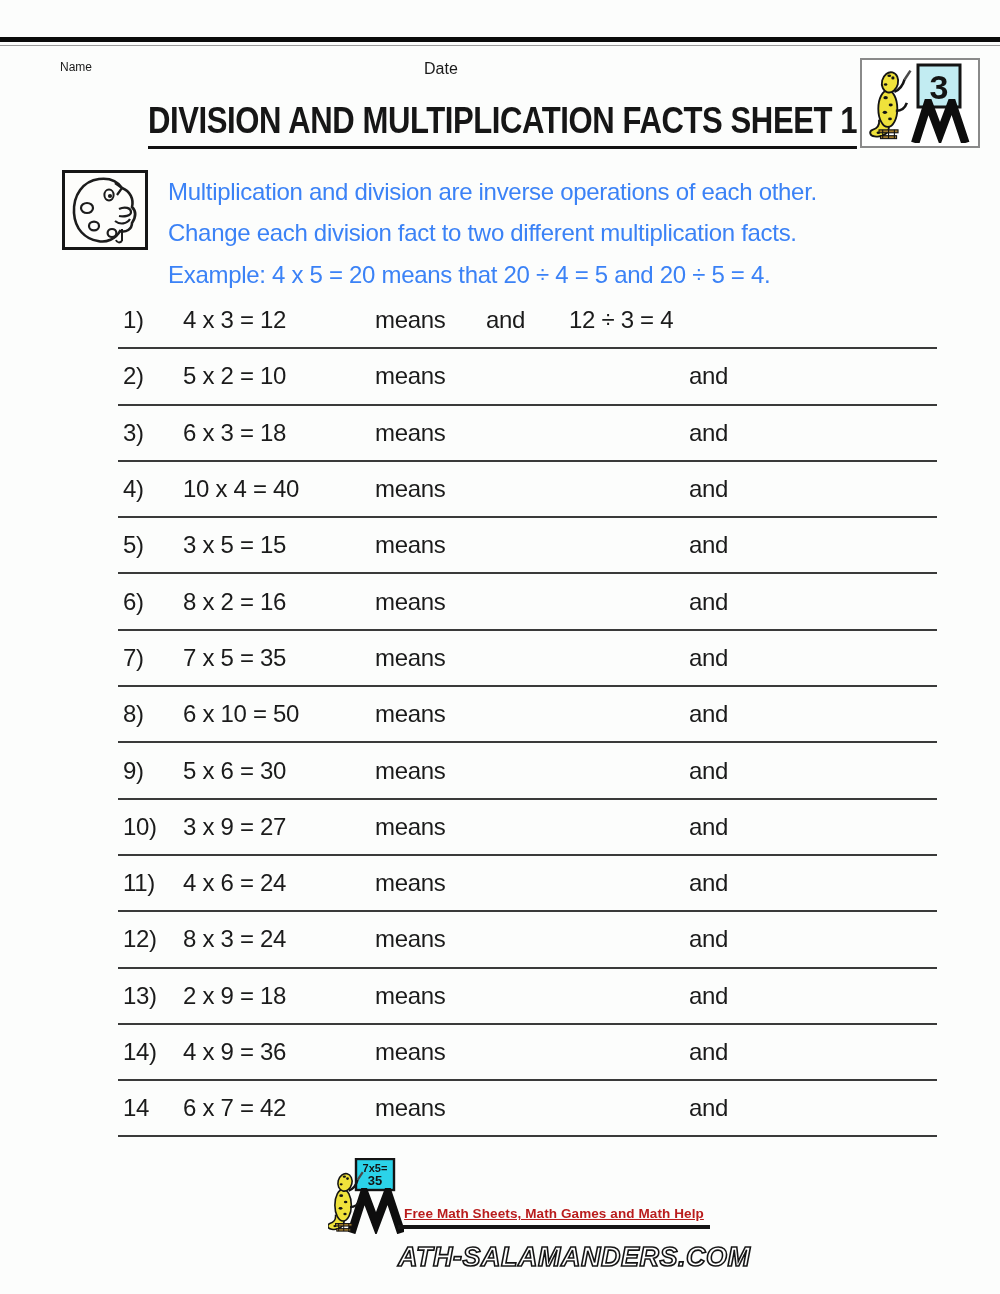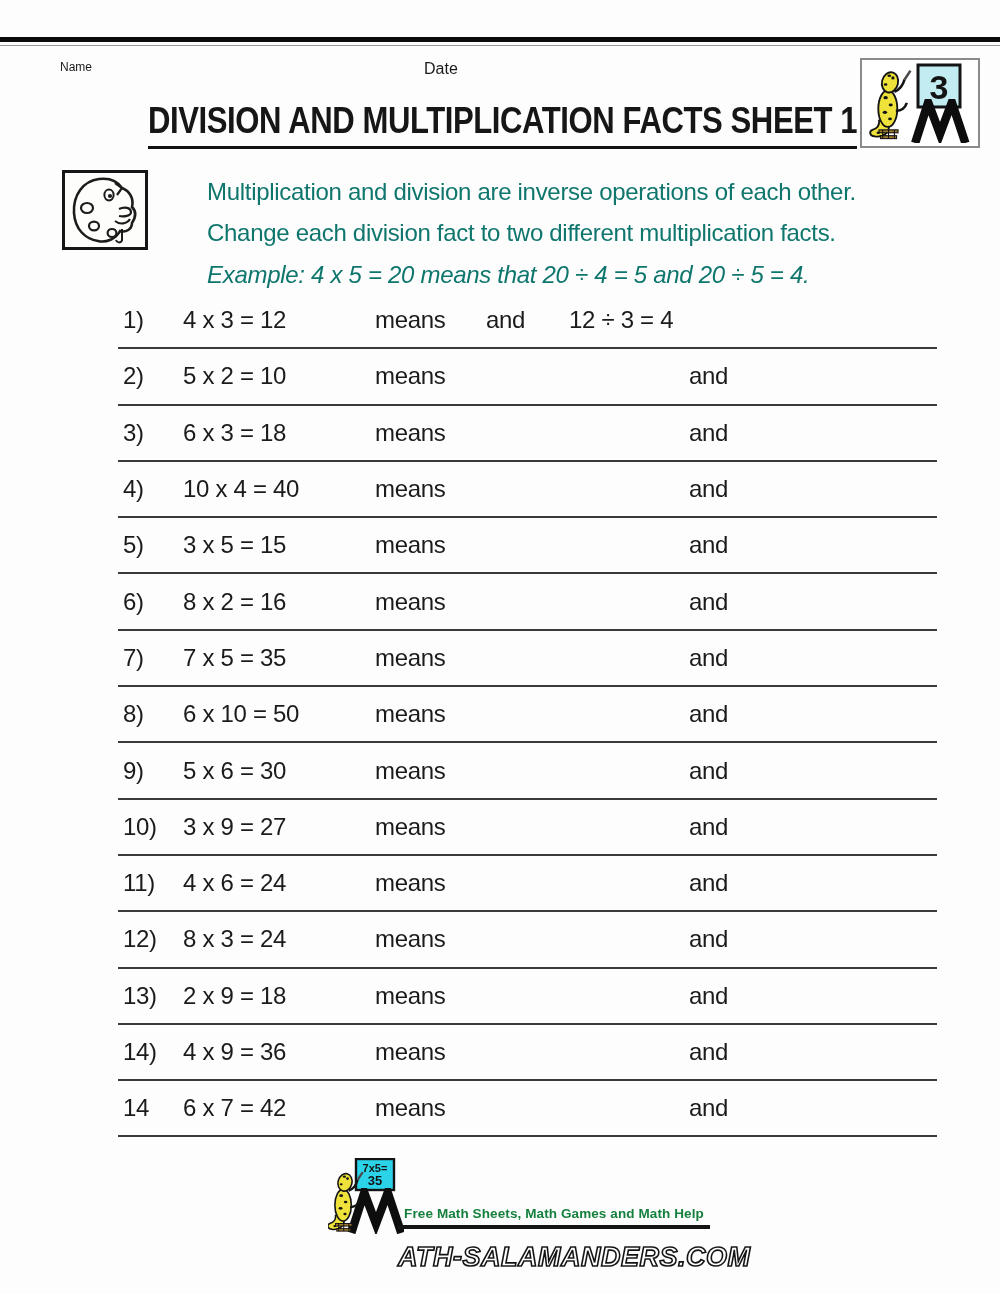"Multiplication and division are inverse" .instr { color: #0f766e -> #3b82f6; margin-left: 39px -> none }
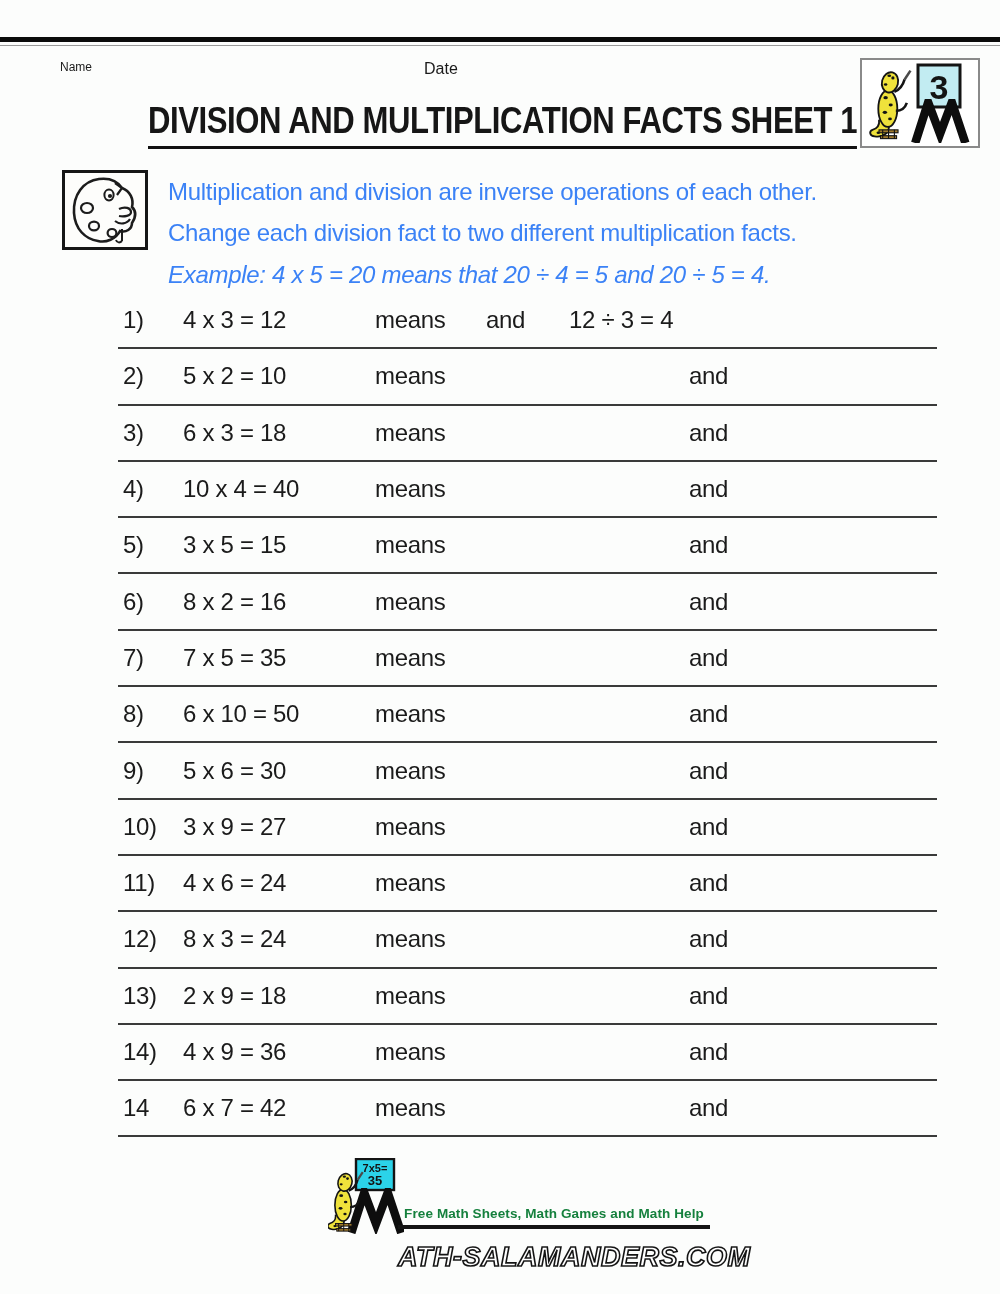"Example: 4 x 5 =" .instr .example { font-style: italic -> none }
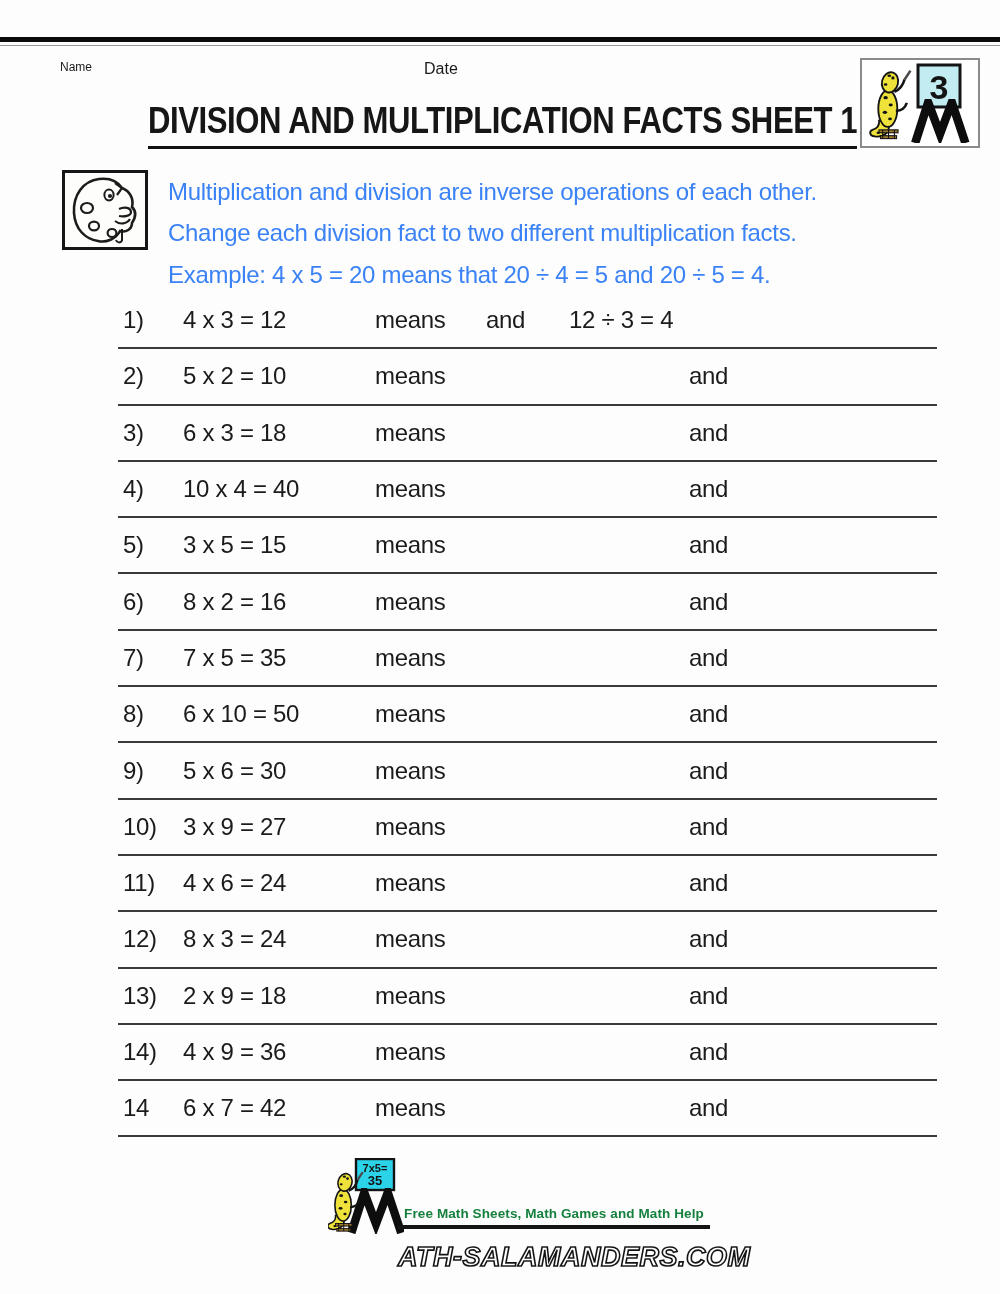"Free Math Sheets, Math Games" .footer-tagline { color: #15803d -> #b91c1c; text-decoration: none -> underline }
